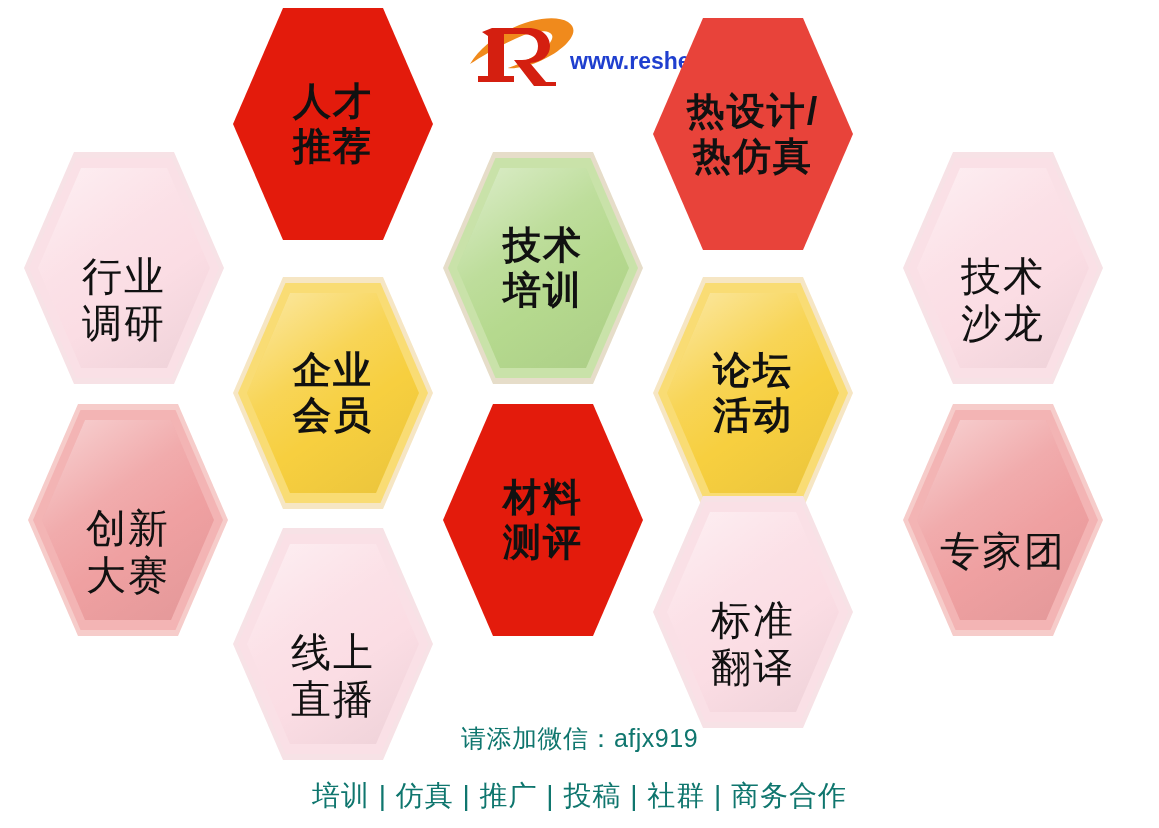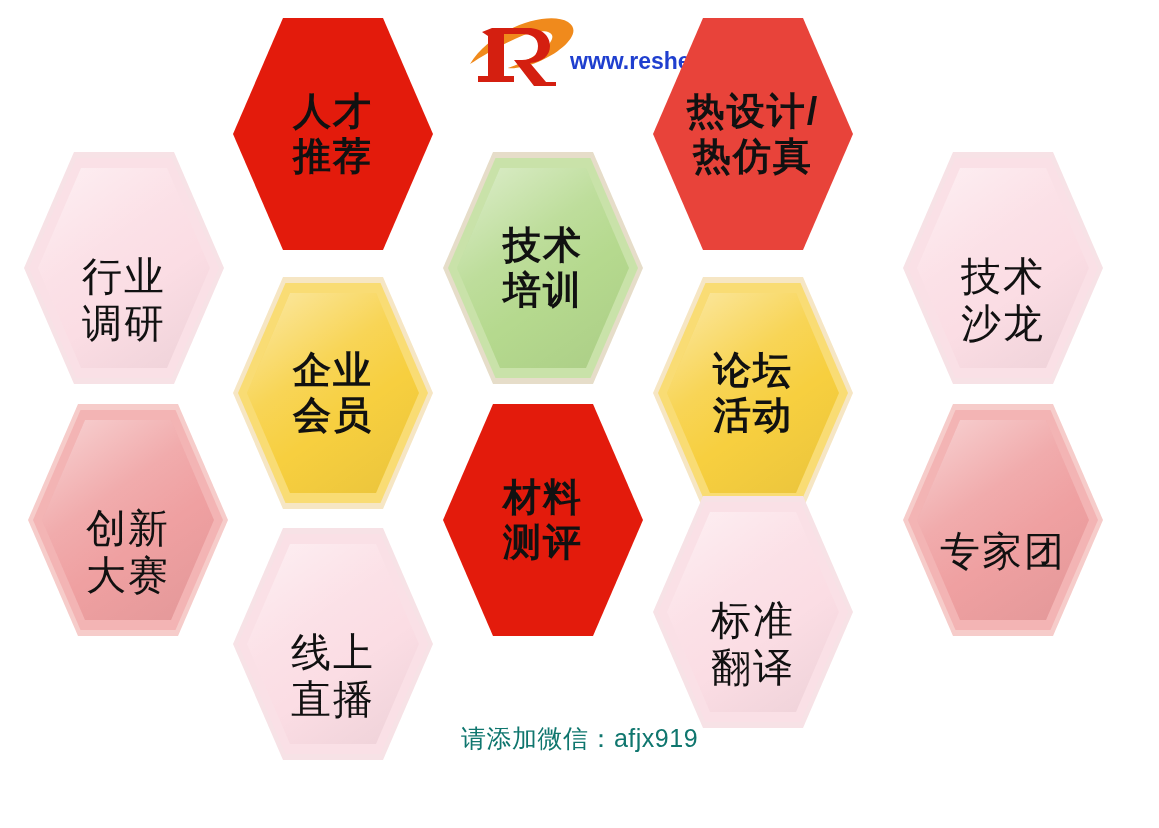"人才" div.hex { top: 18px -> 8px }
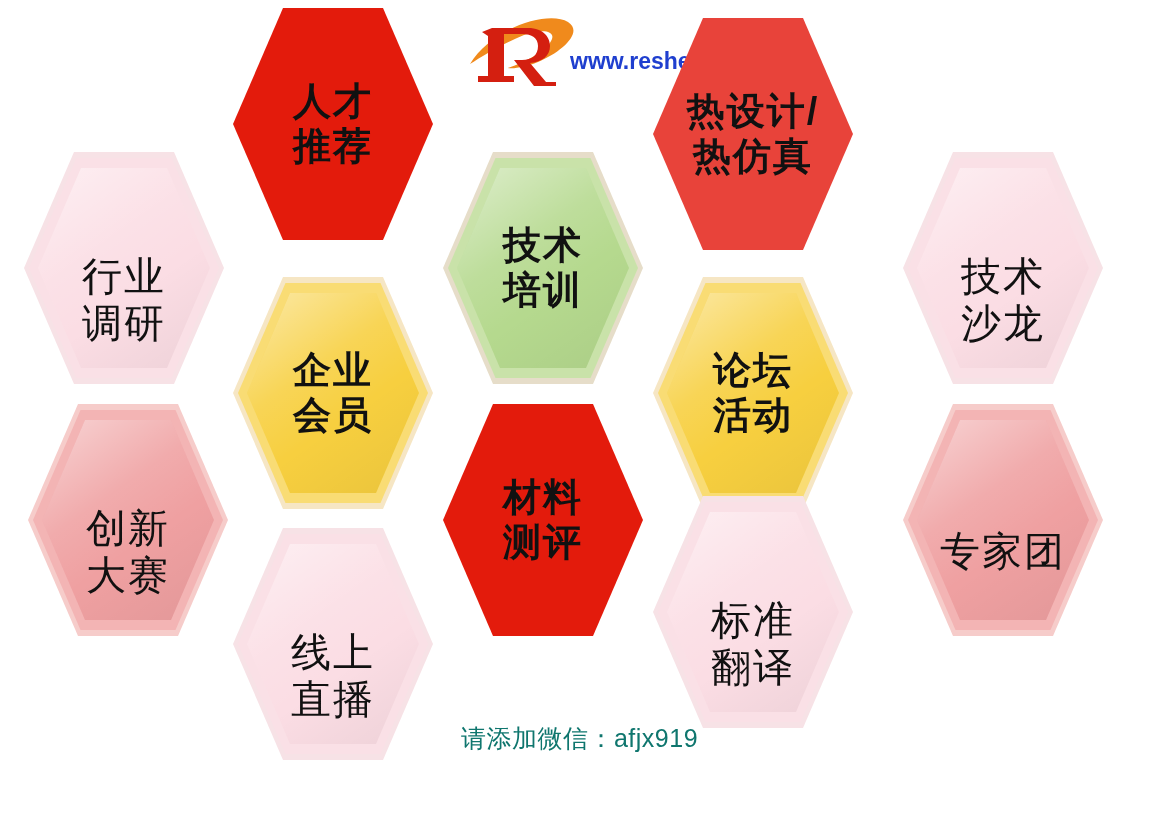"培训 | 仿真 | 推广" div.foot { html: none -> <div>培训 | 仿真 | 推广 | 投稿 | 社群 | 商务合作</div> }
